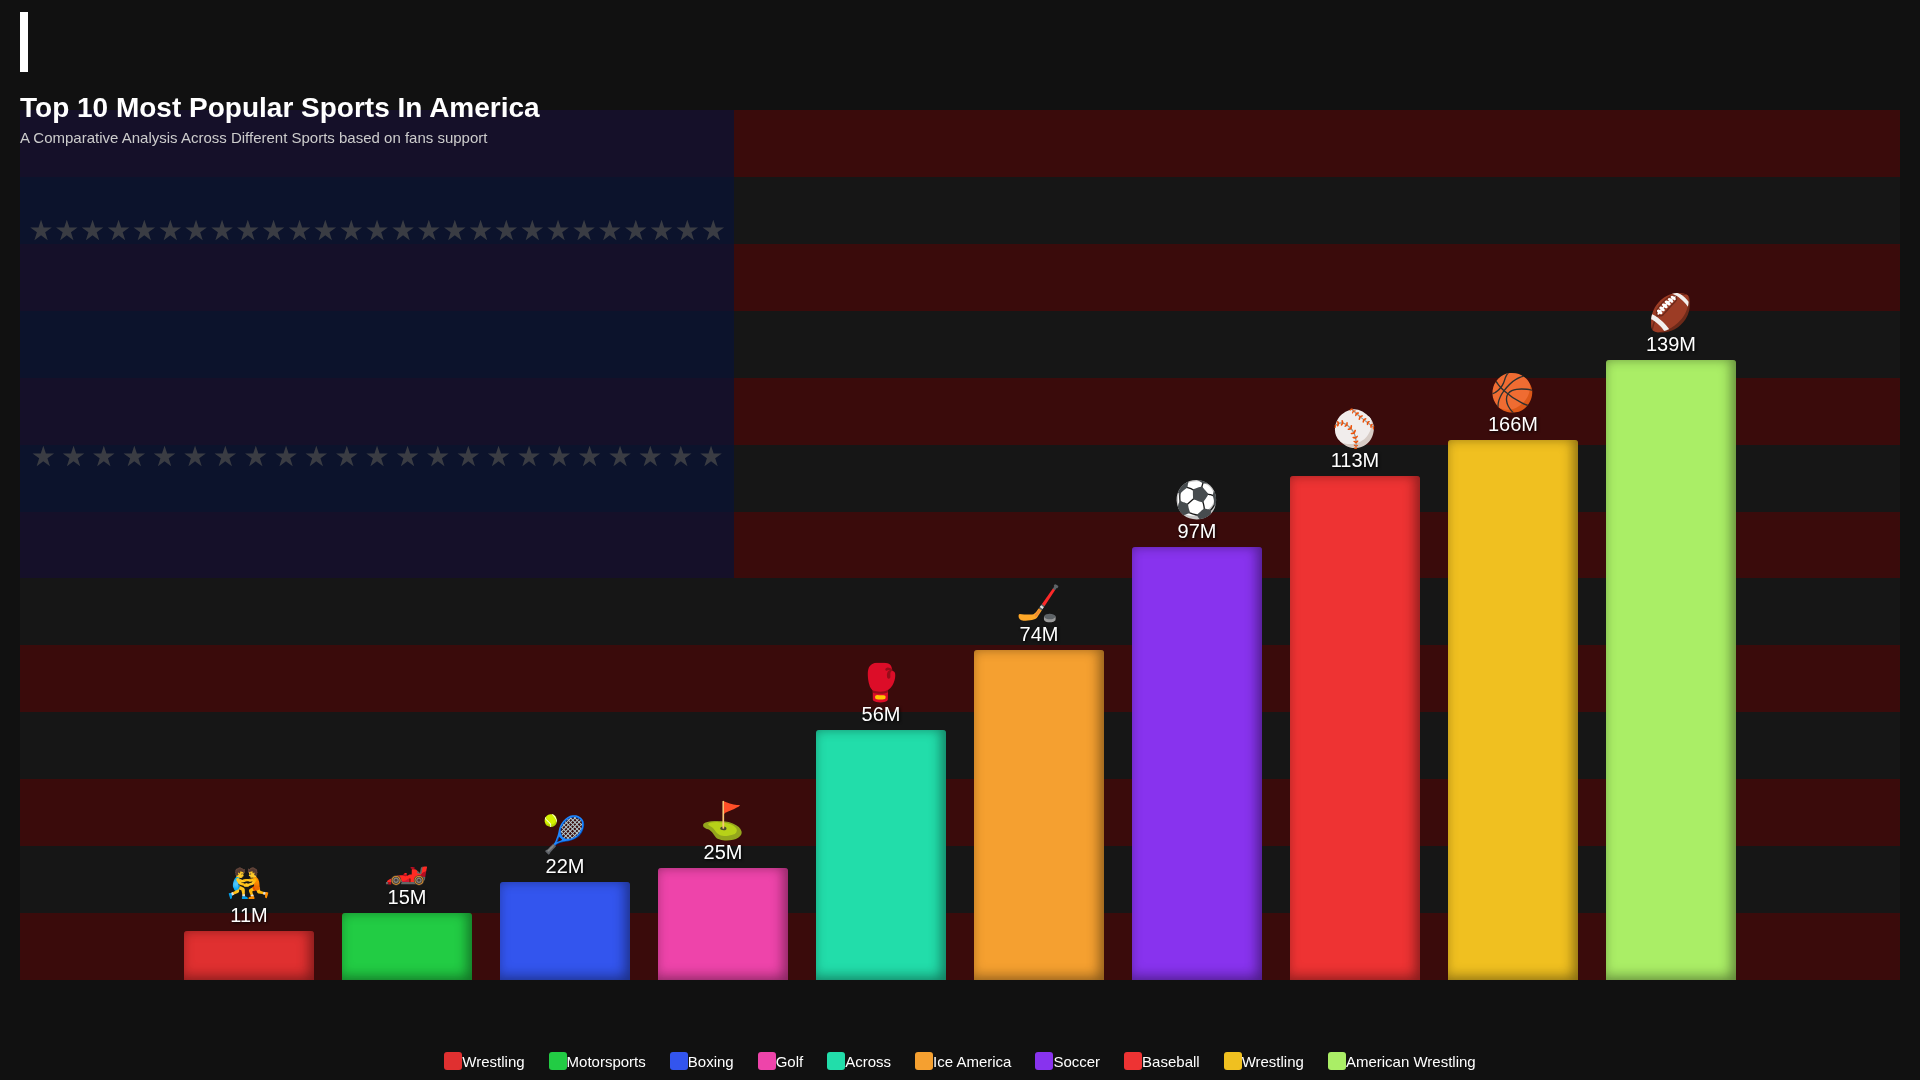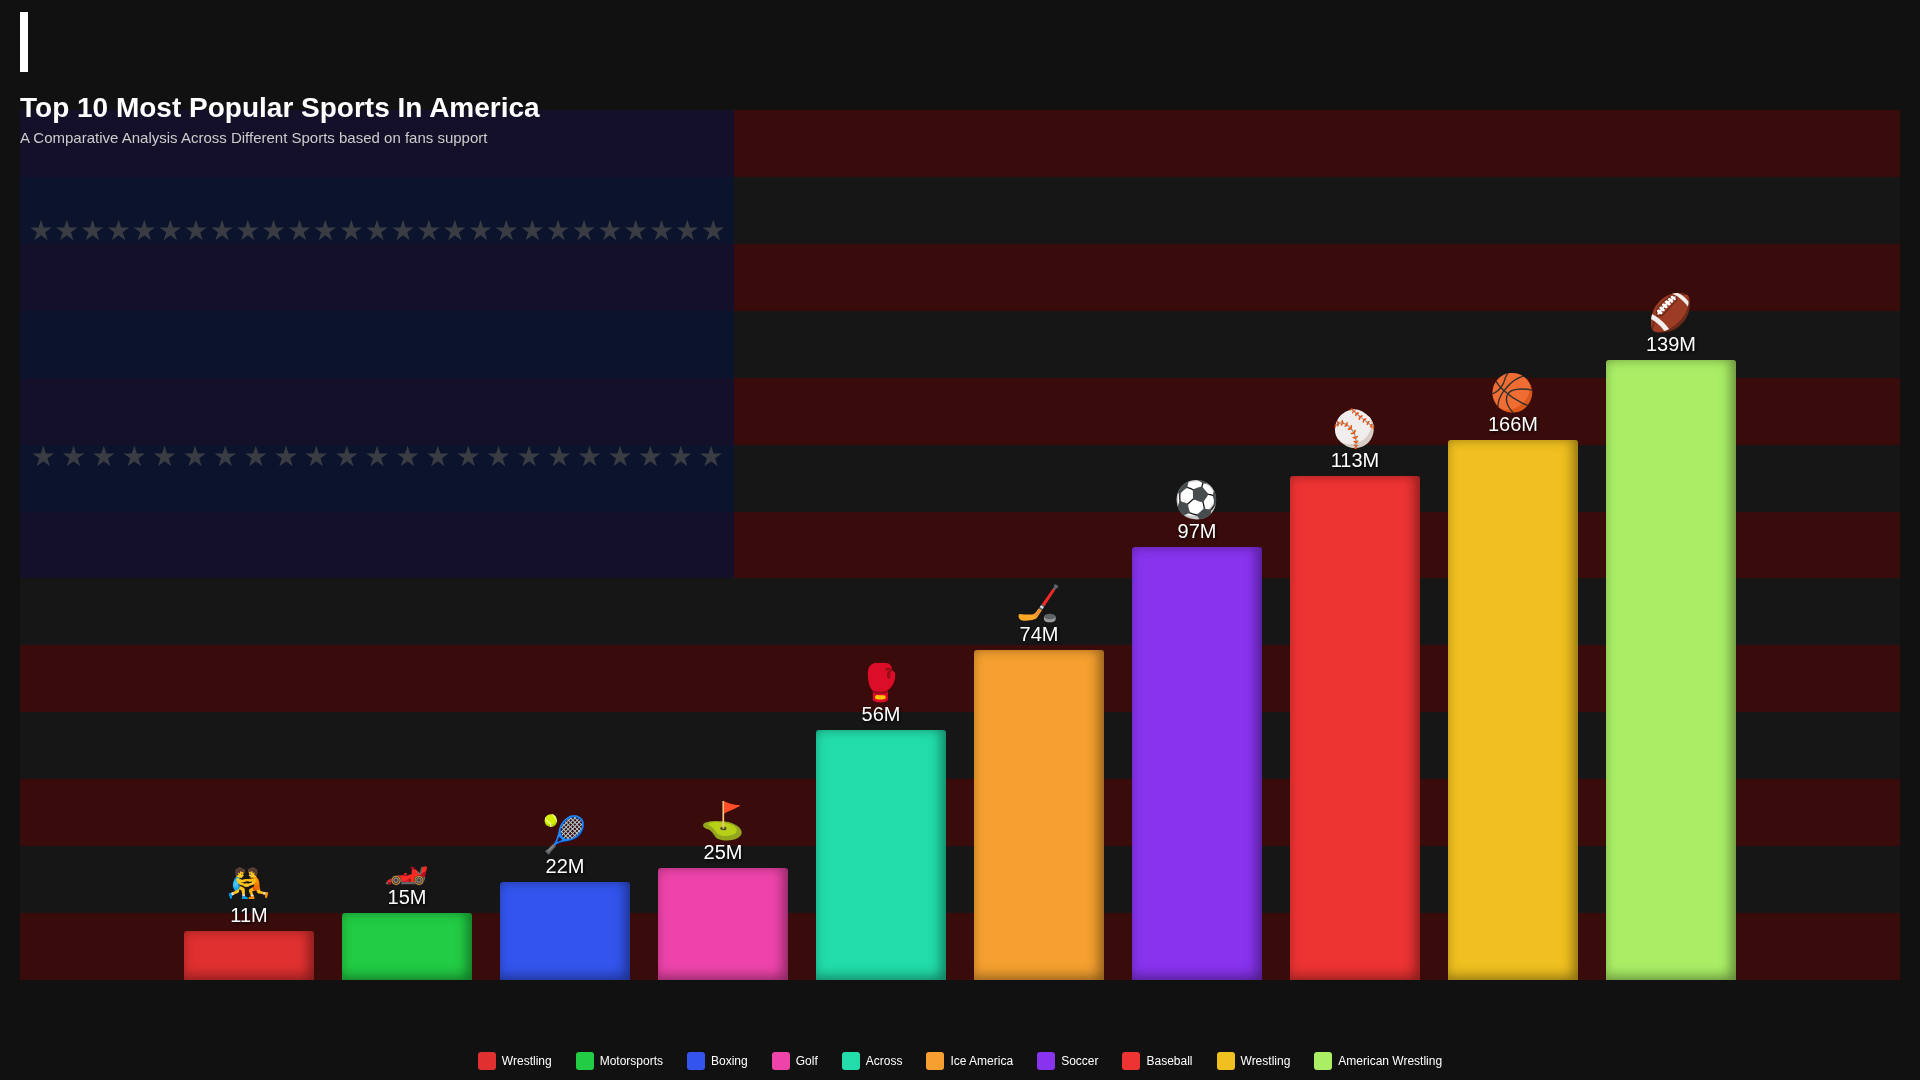"Wrestling" .legend-item { font-size: 12px -> 15px; gap: 6px -> none }
